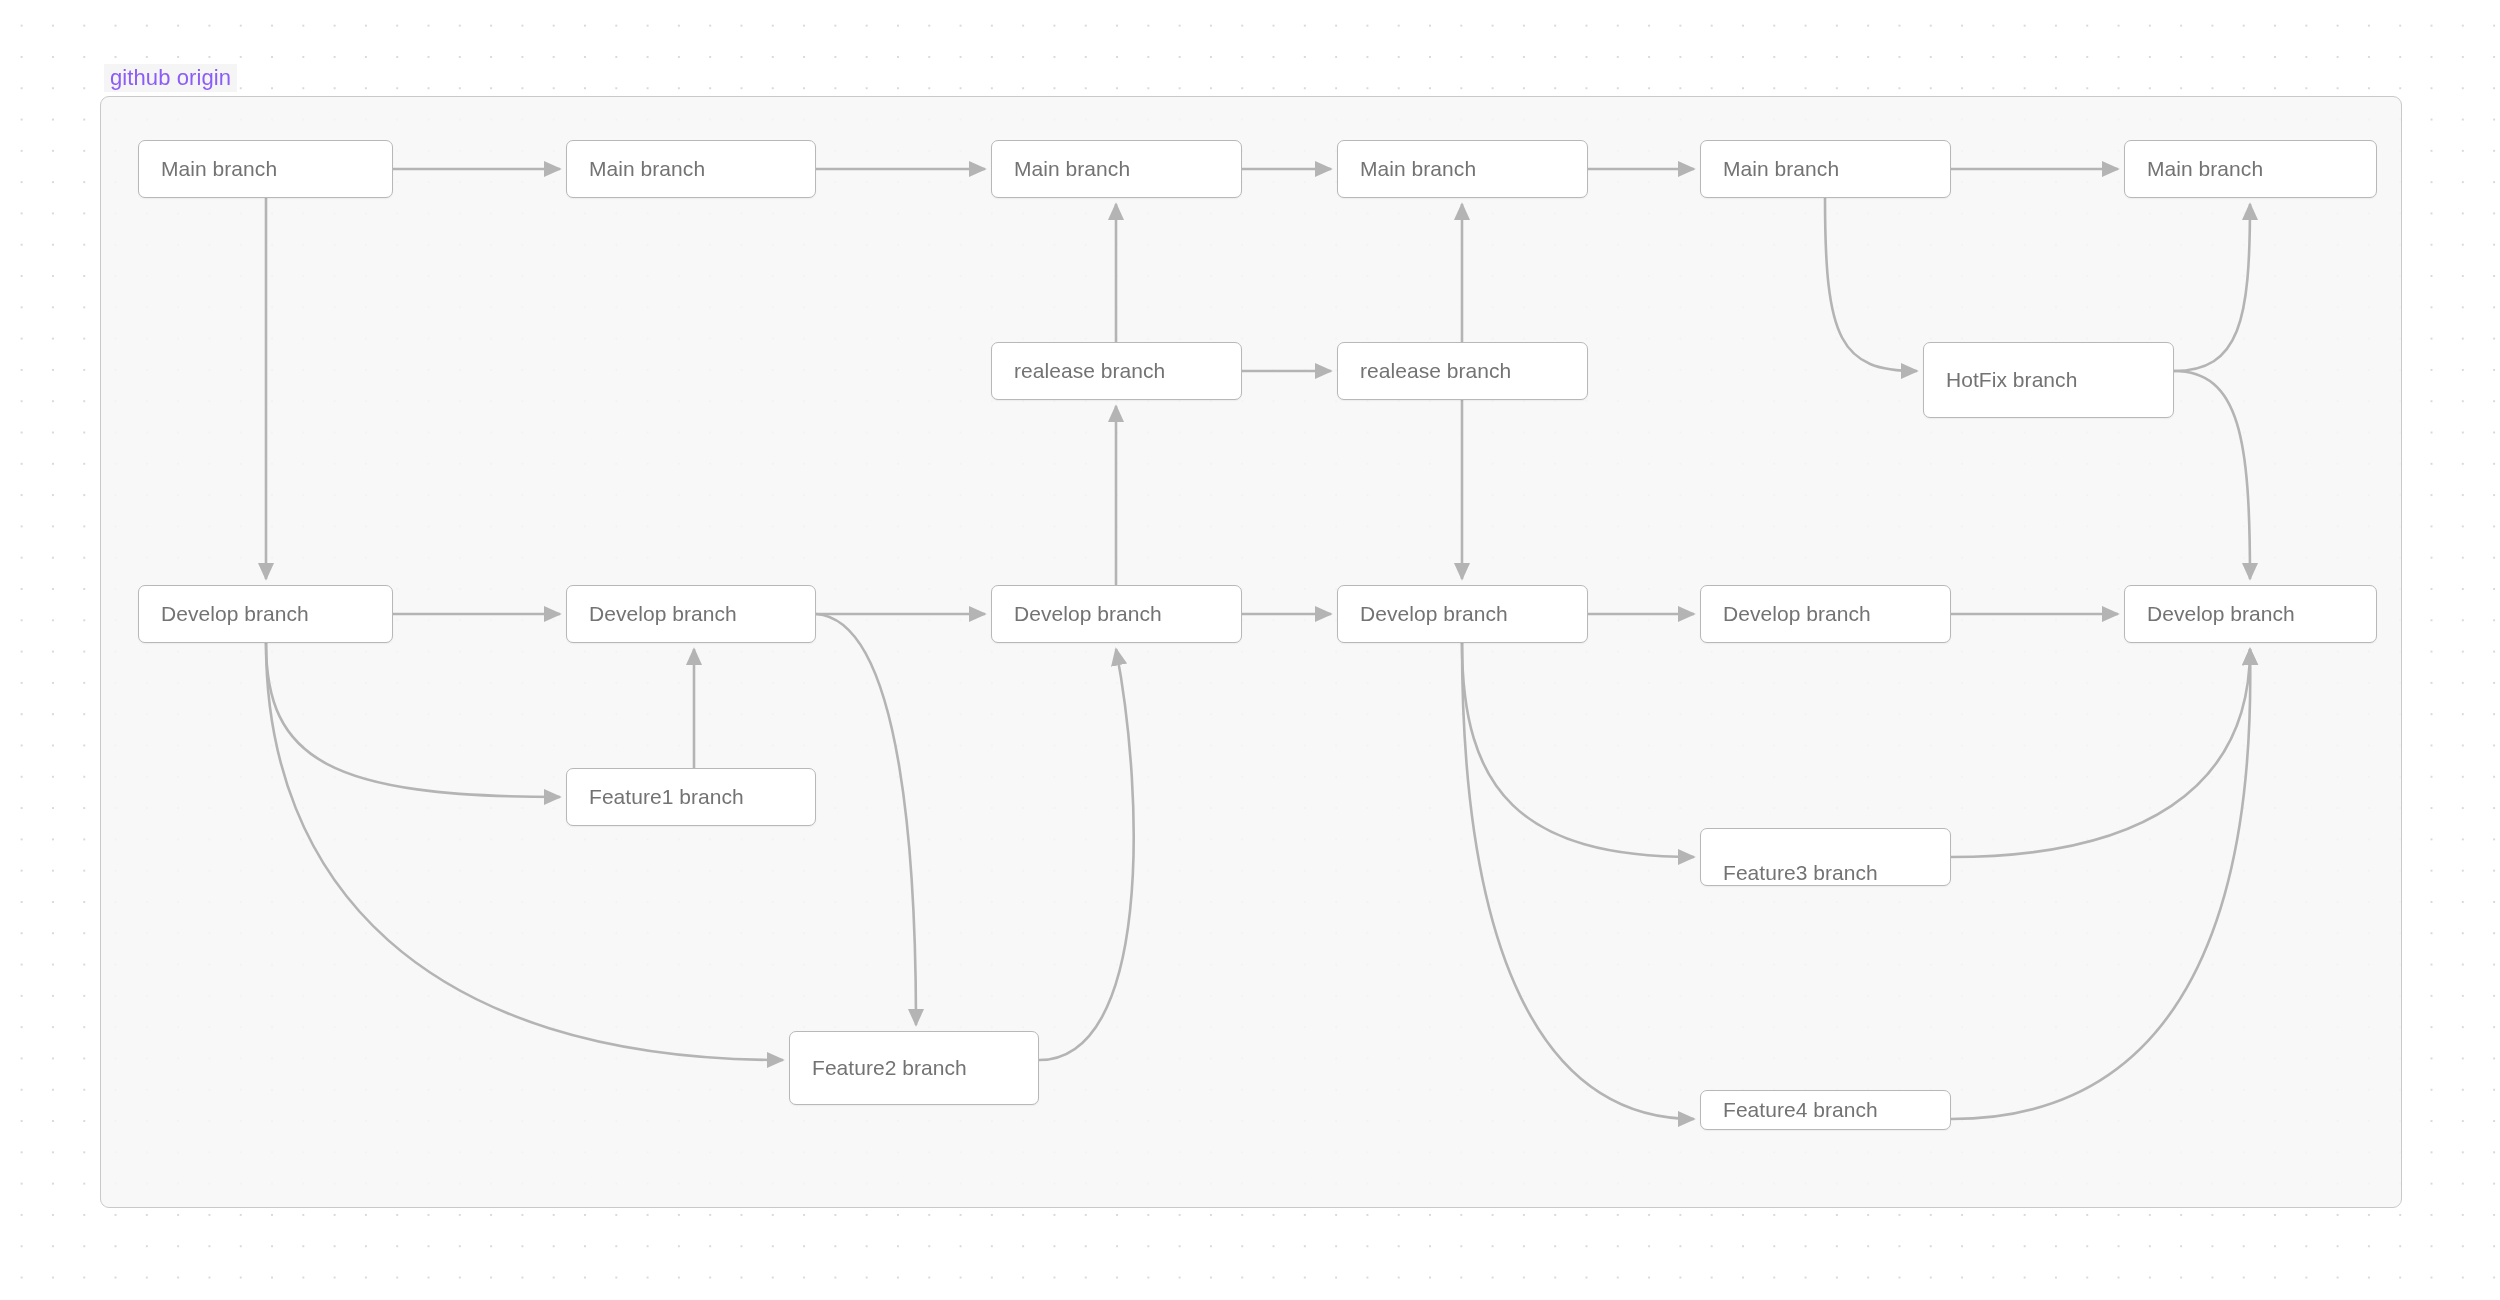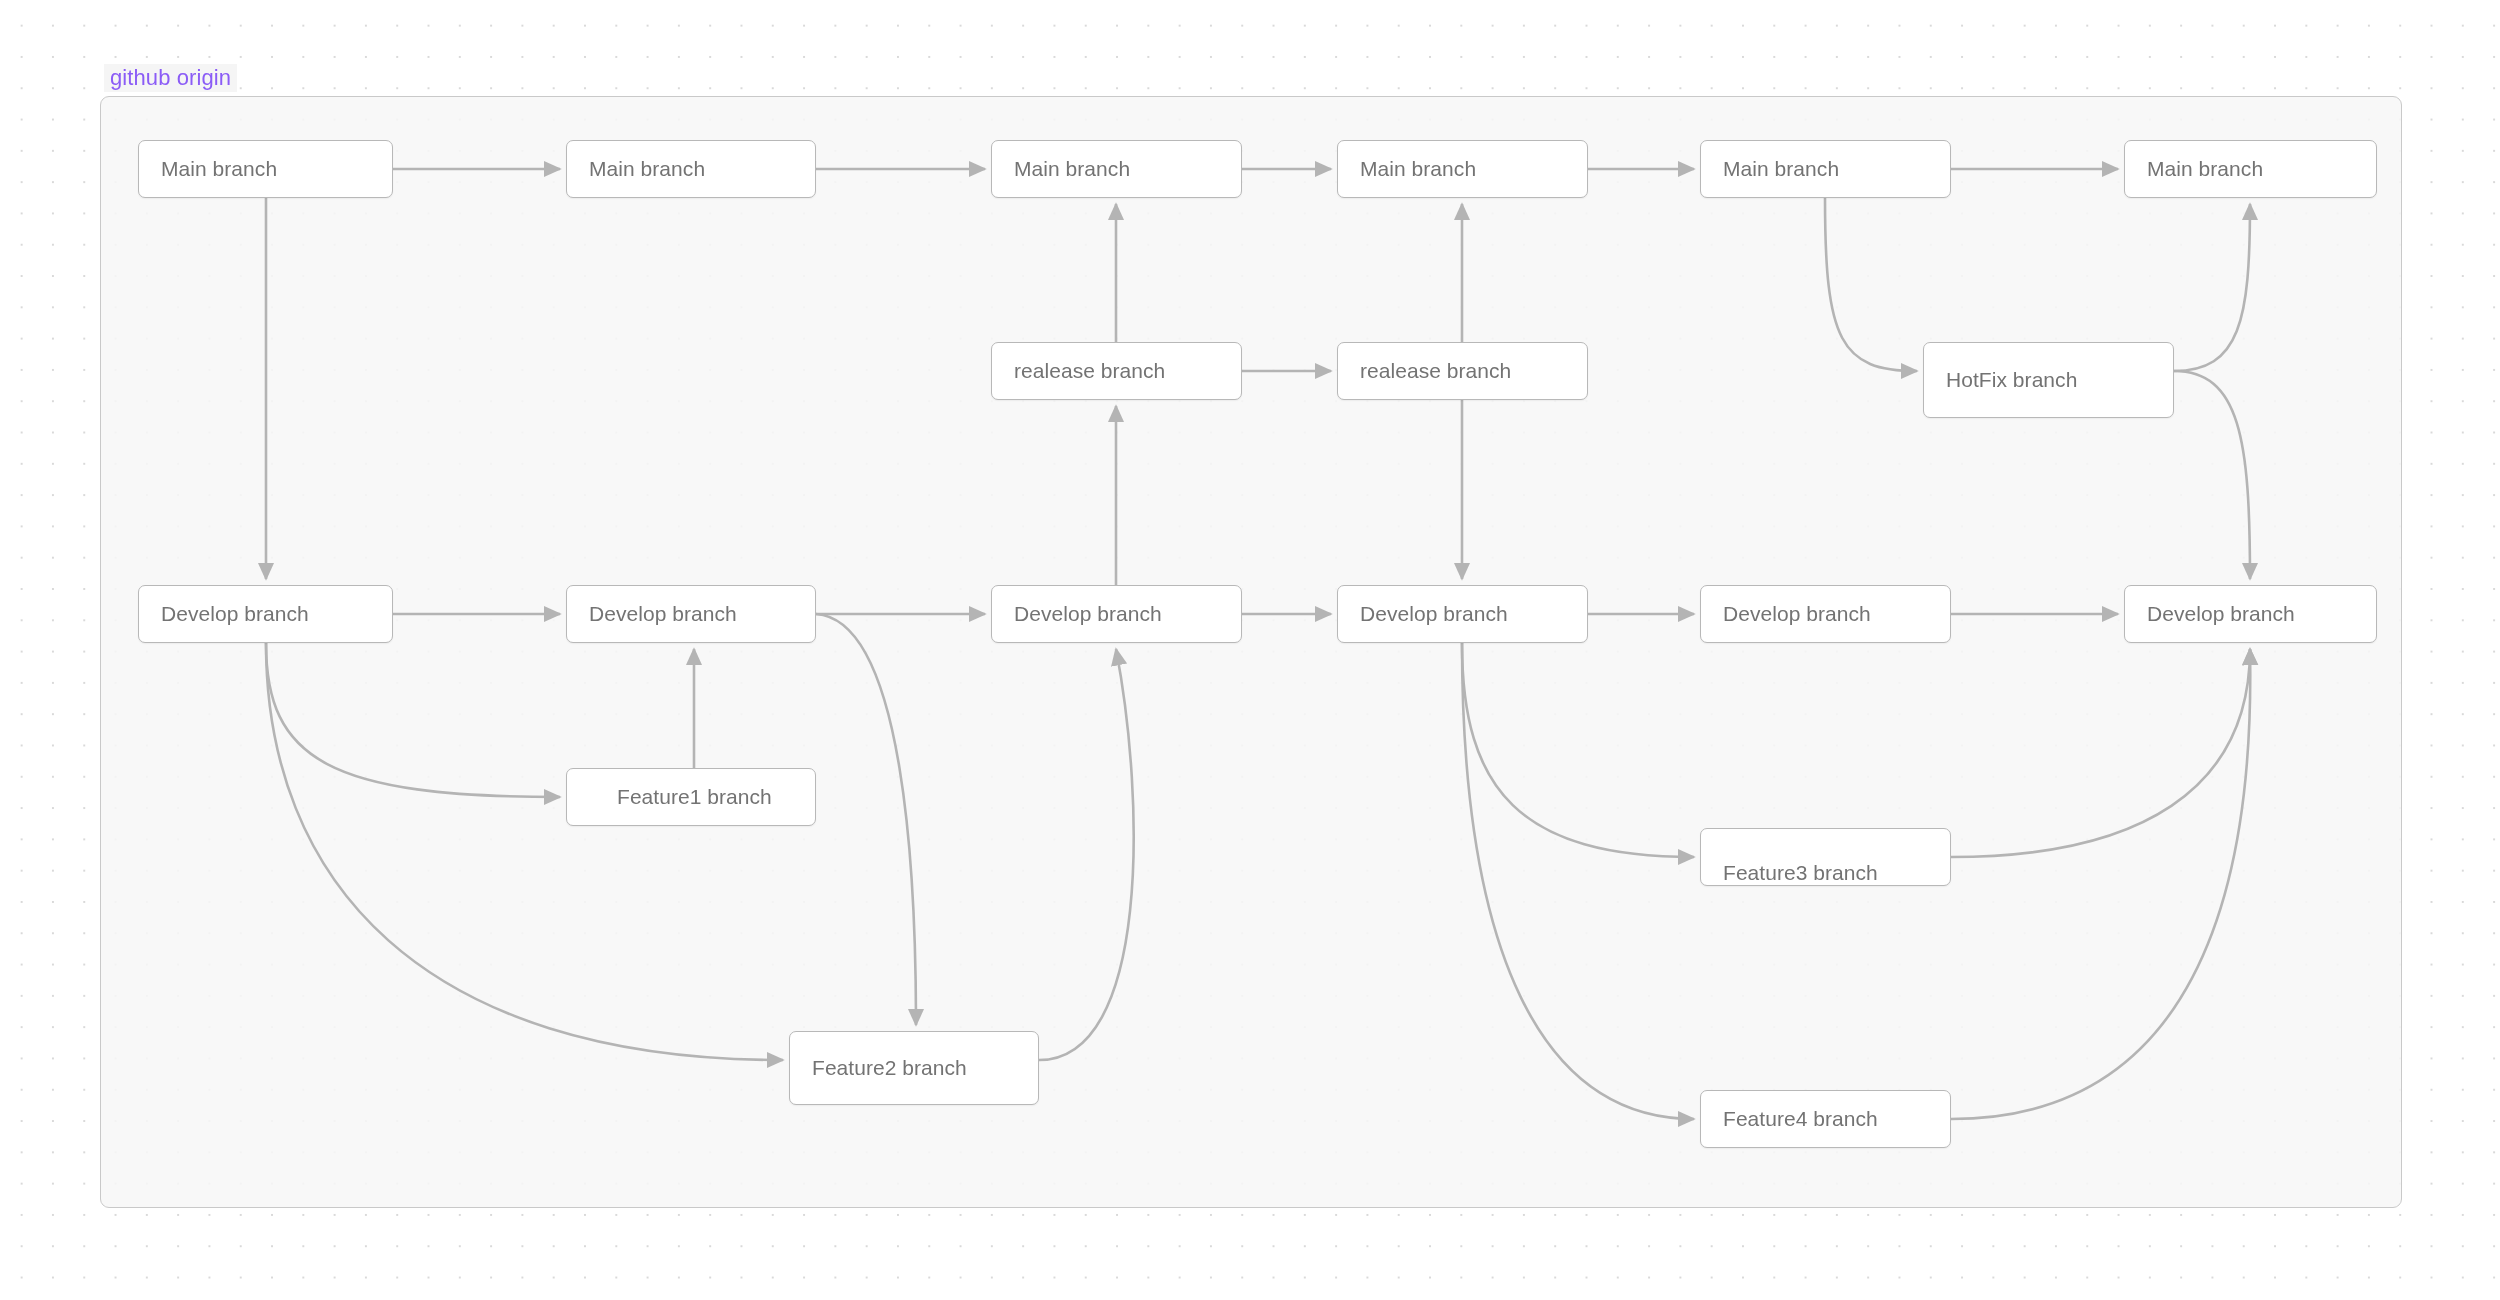"Feature1 branch" div.node { padding-left: 28px -> none }
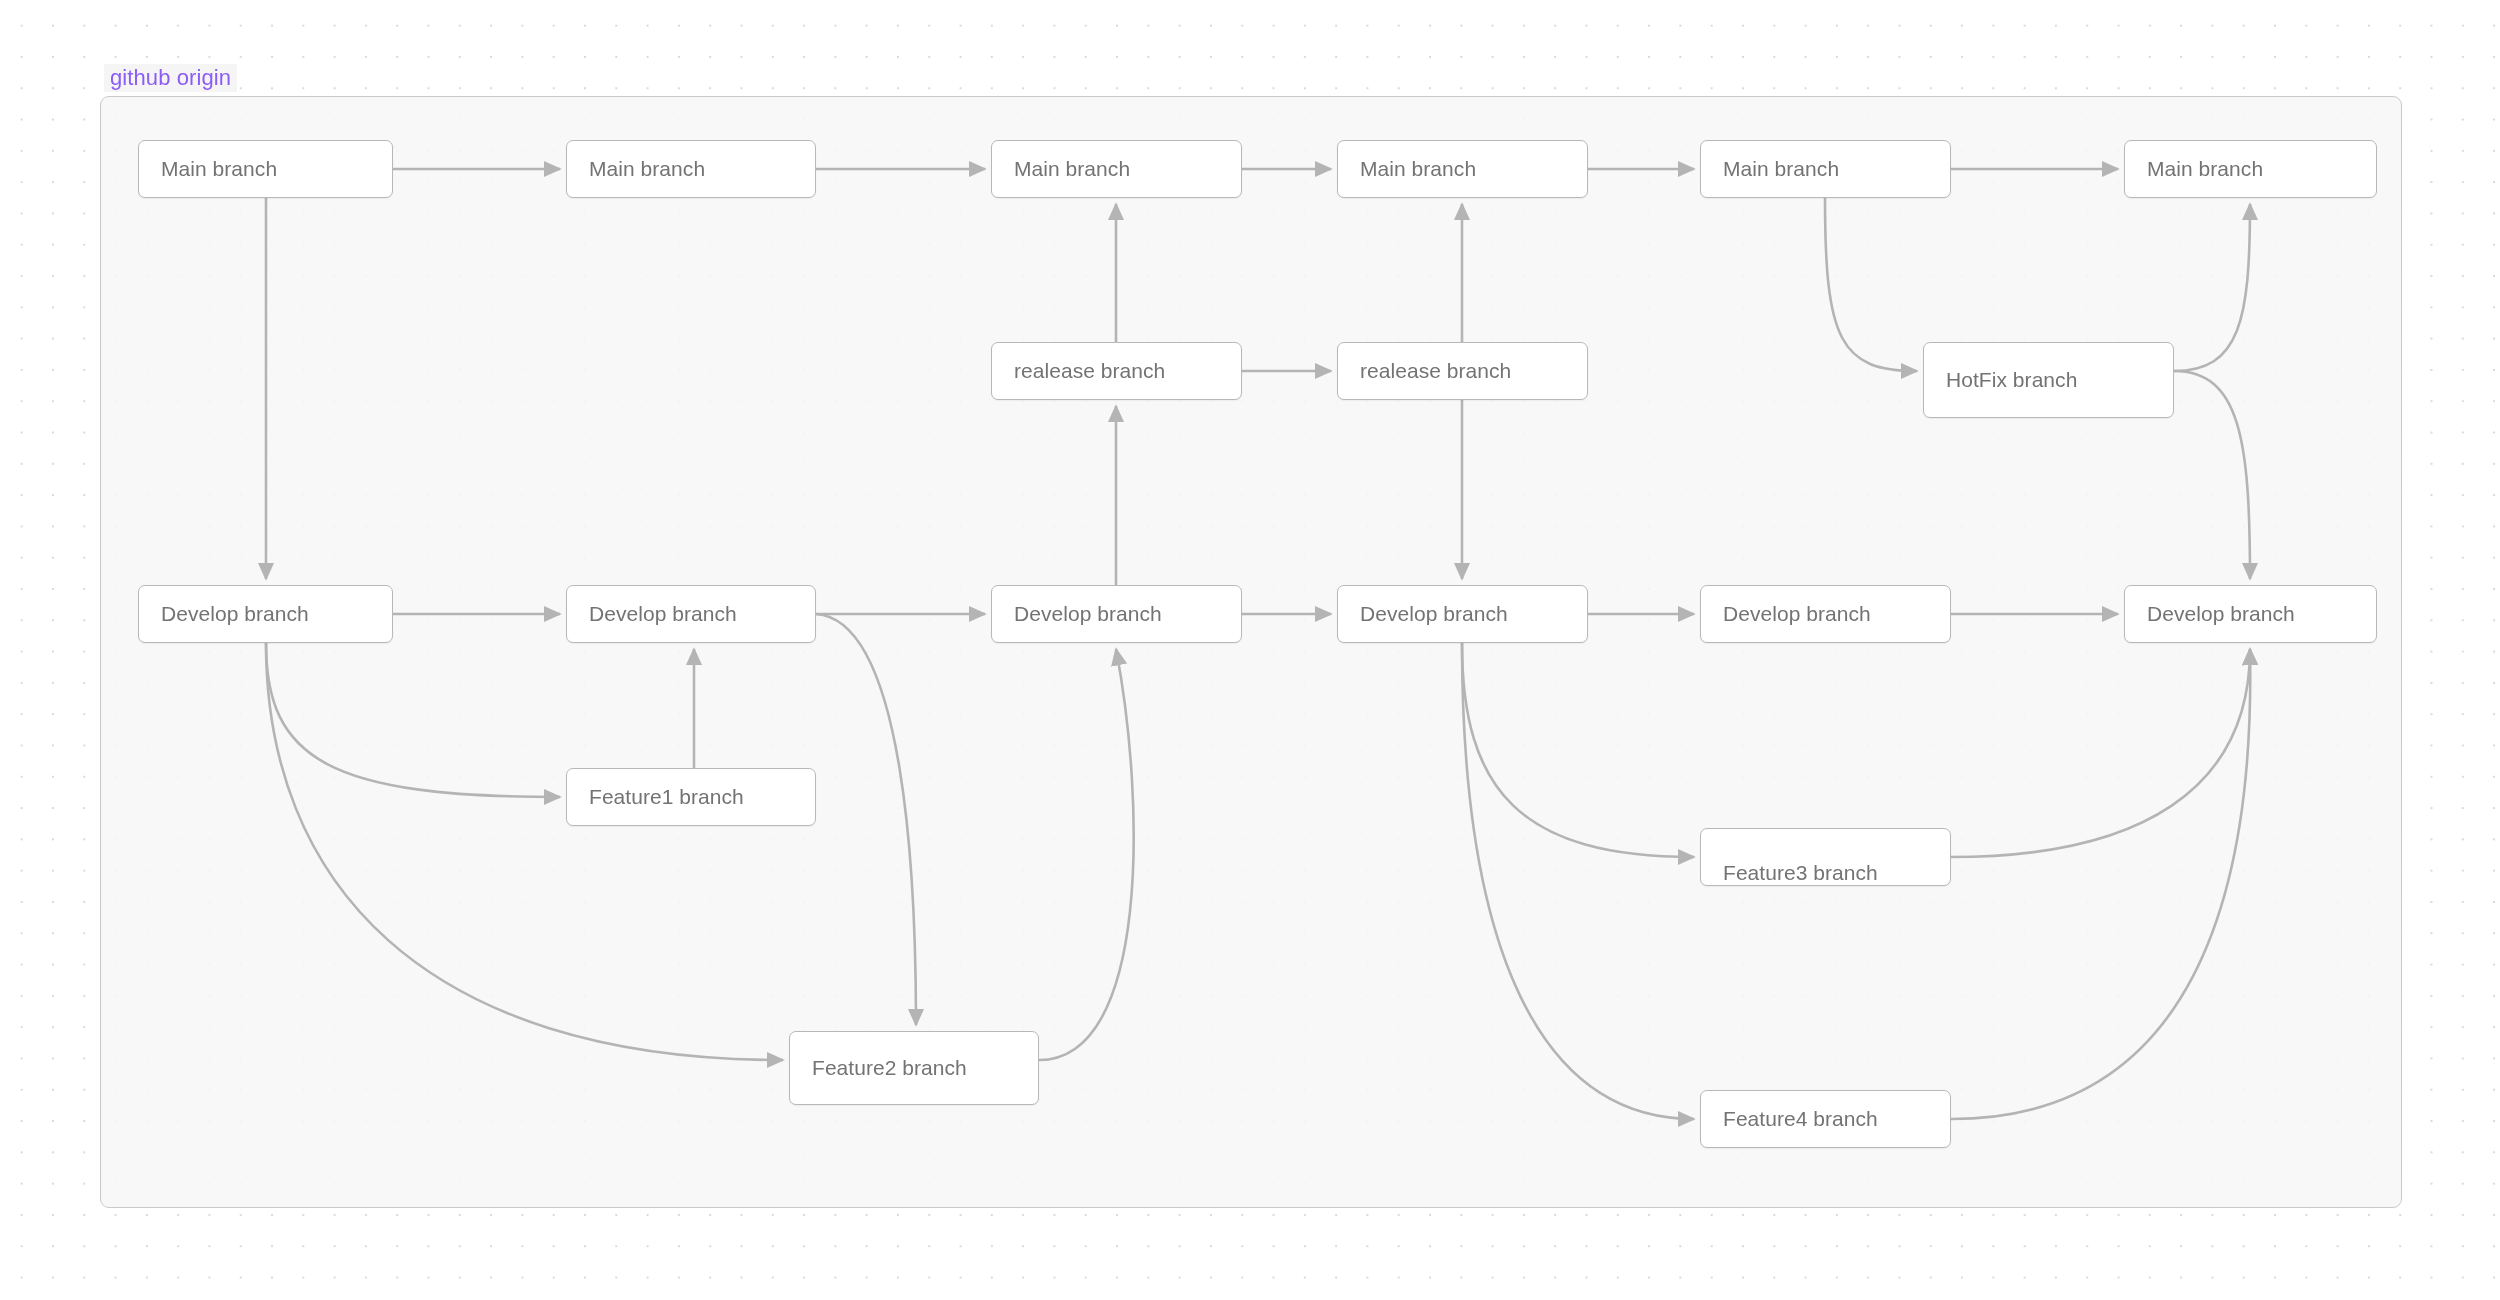"Feature4 branch" div.node { height: 58px -> 40px }
